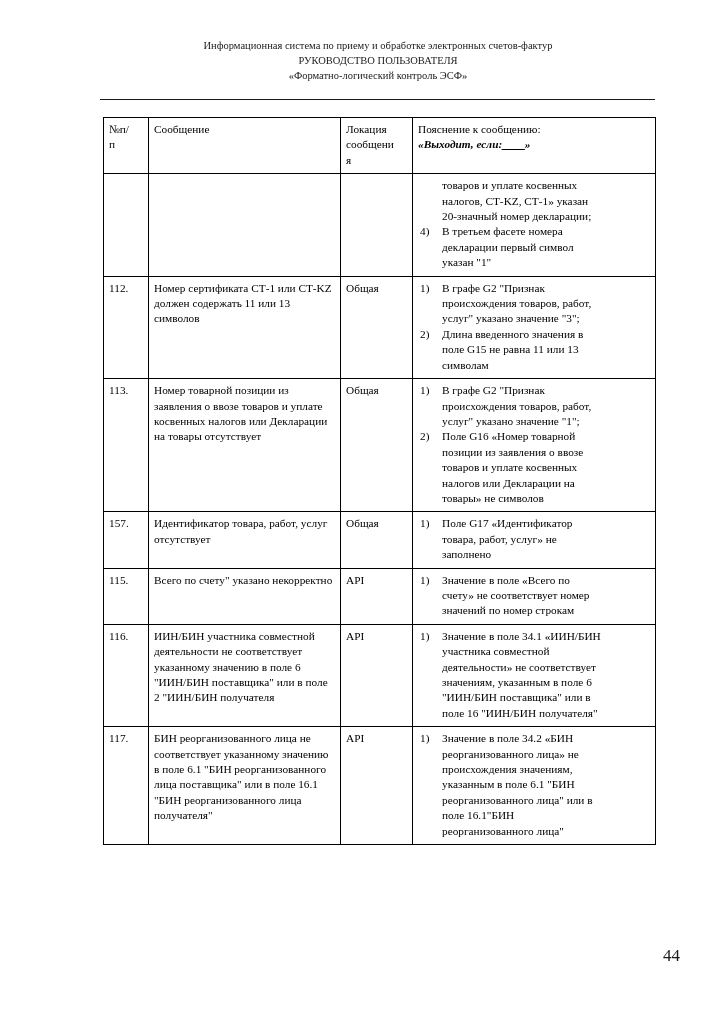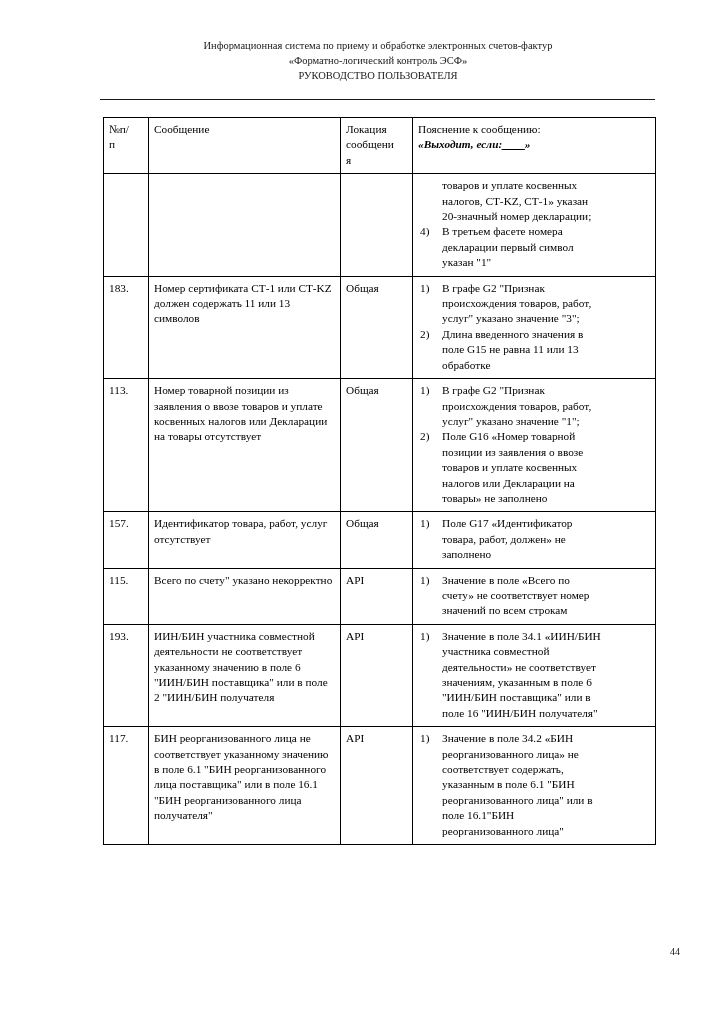"«Форматно-логический контроль ЭСФ»" span.hline { order: before "РУКОВОДСТВО ПОЛЬЗОВАТЕЛЯ" -> after "РУКОВОДСТВО ПОЛЬЗОВАТЕЛЯ" }
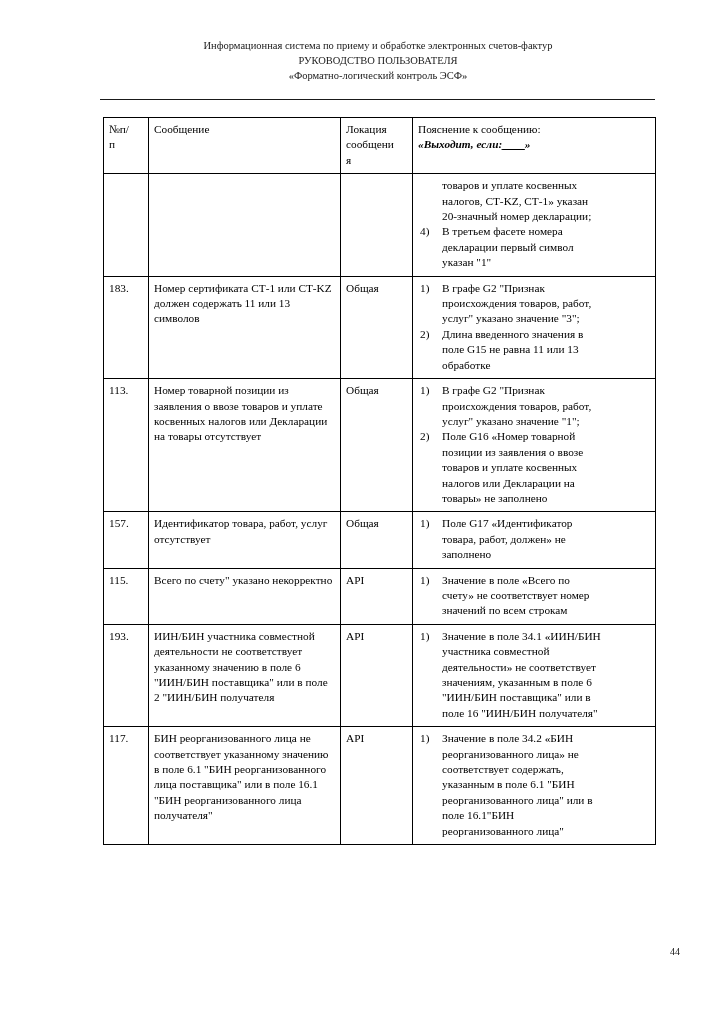"183." td.num-cell { text: 183 -> 112 }
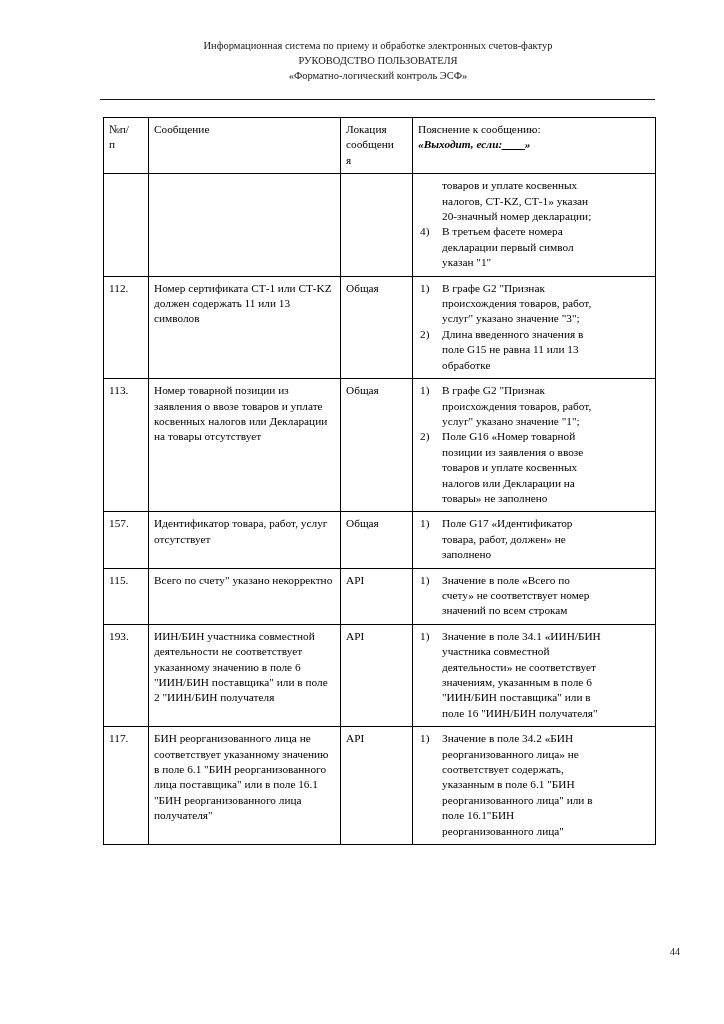"обработке" span.cell-text { text: обработке -> символам }
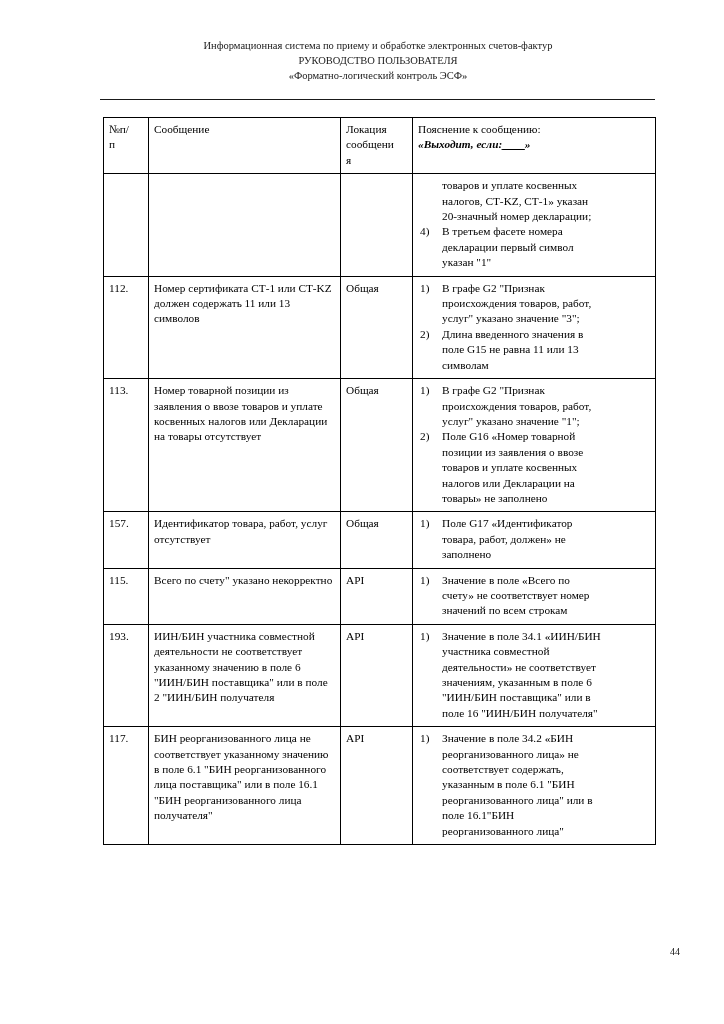"товары» не заполнено" span.cell-text { text: заполнено -> символов }
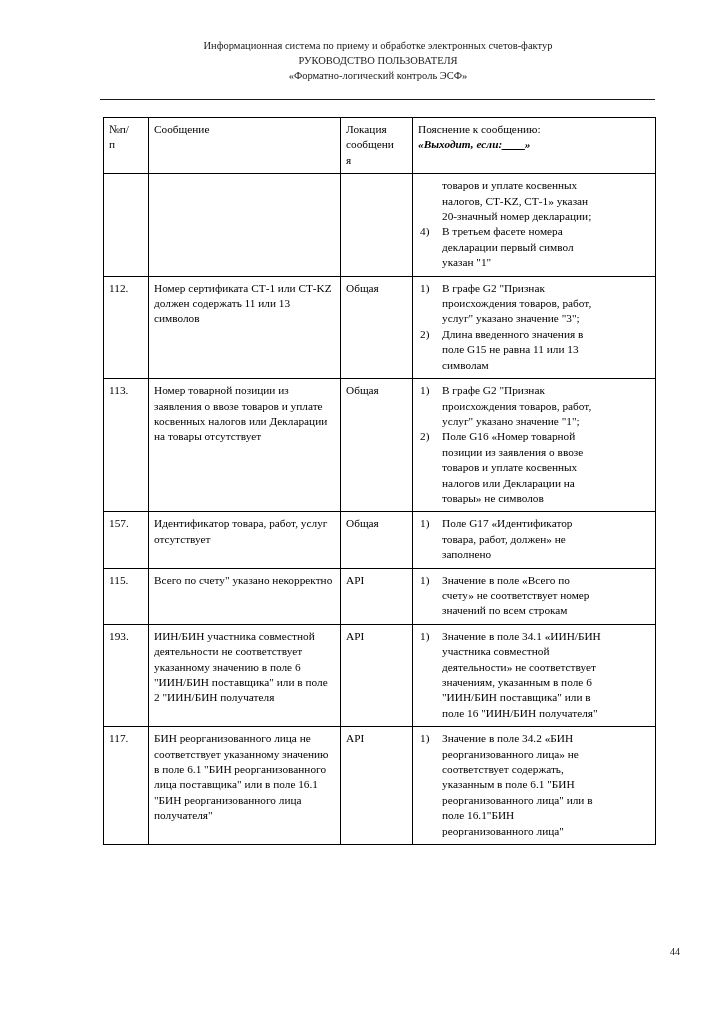"товара, работ, должен» не" span.cell-text { text: должен -> услуг }
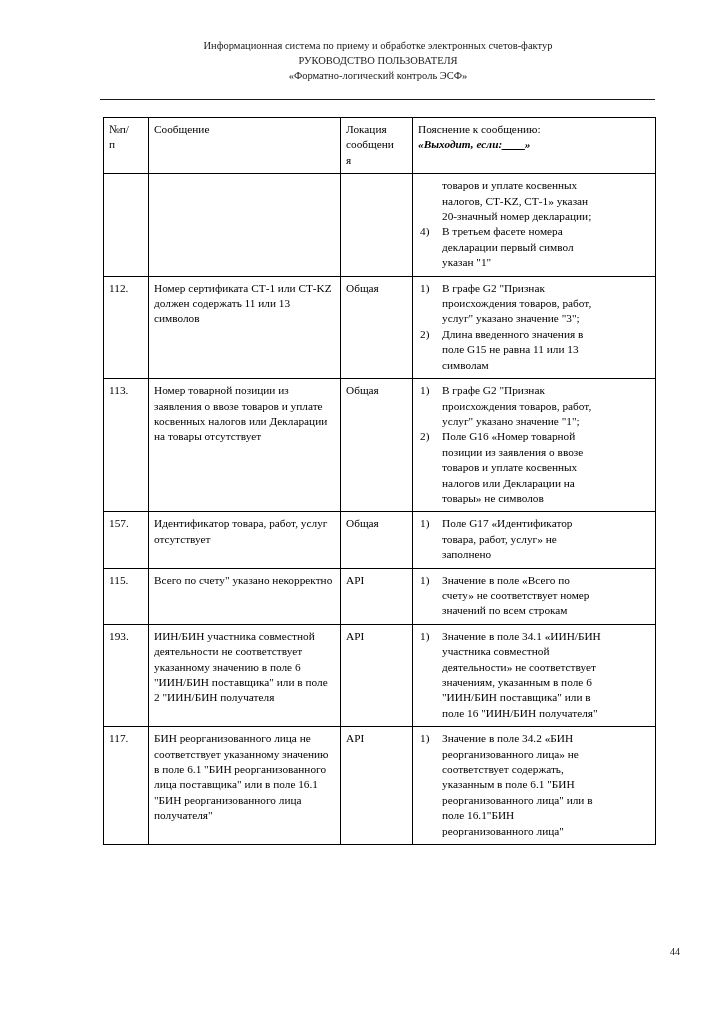"значений по всем строкам" span.cell-text { text: всем -> номер }
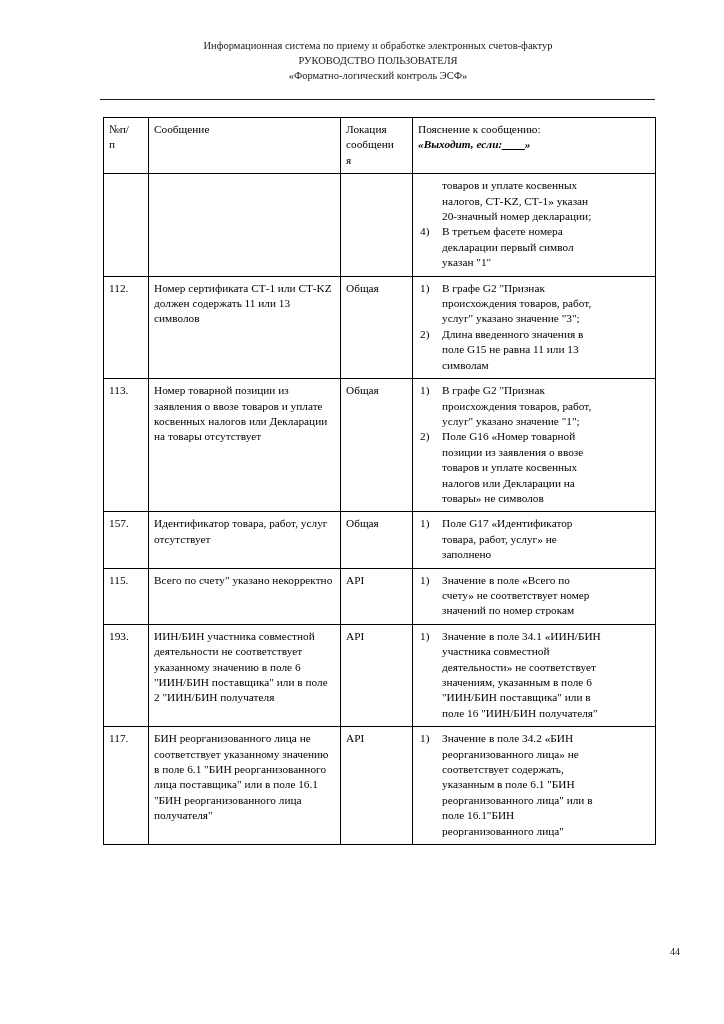"193." td.num-cell { text: 193 -> 116 }
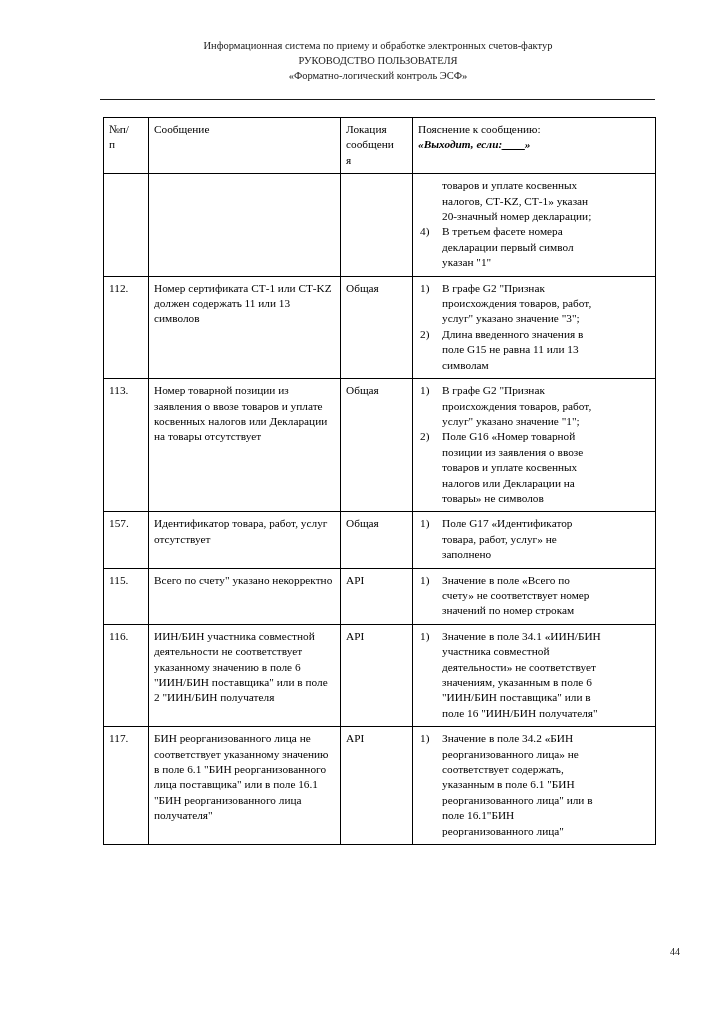"соответствует содержать," span.cell-text { text: соответствует содержать -> происхождения значениям }
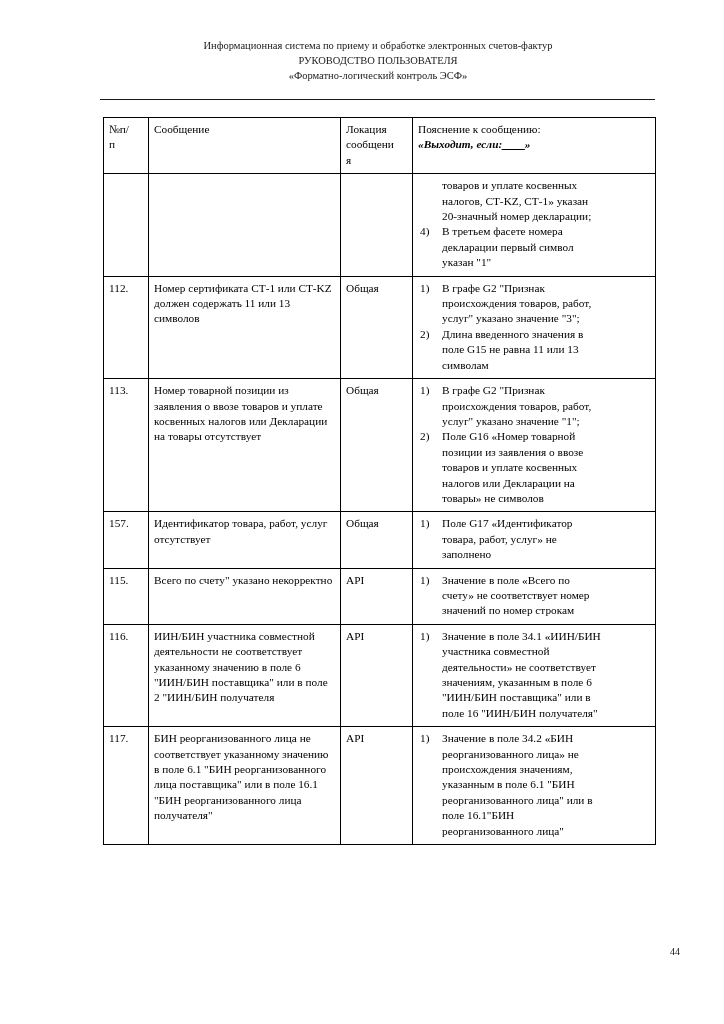"44" .page-number { font-size: 10px -> 17px }
